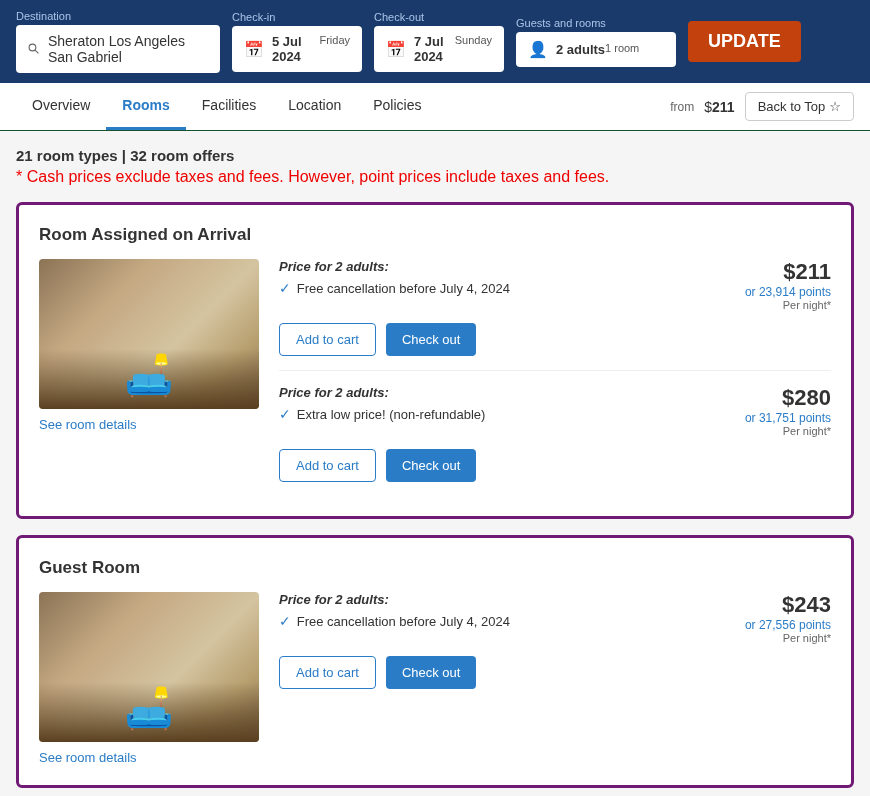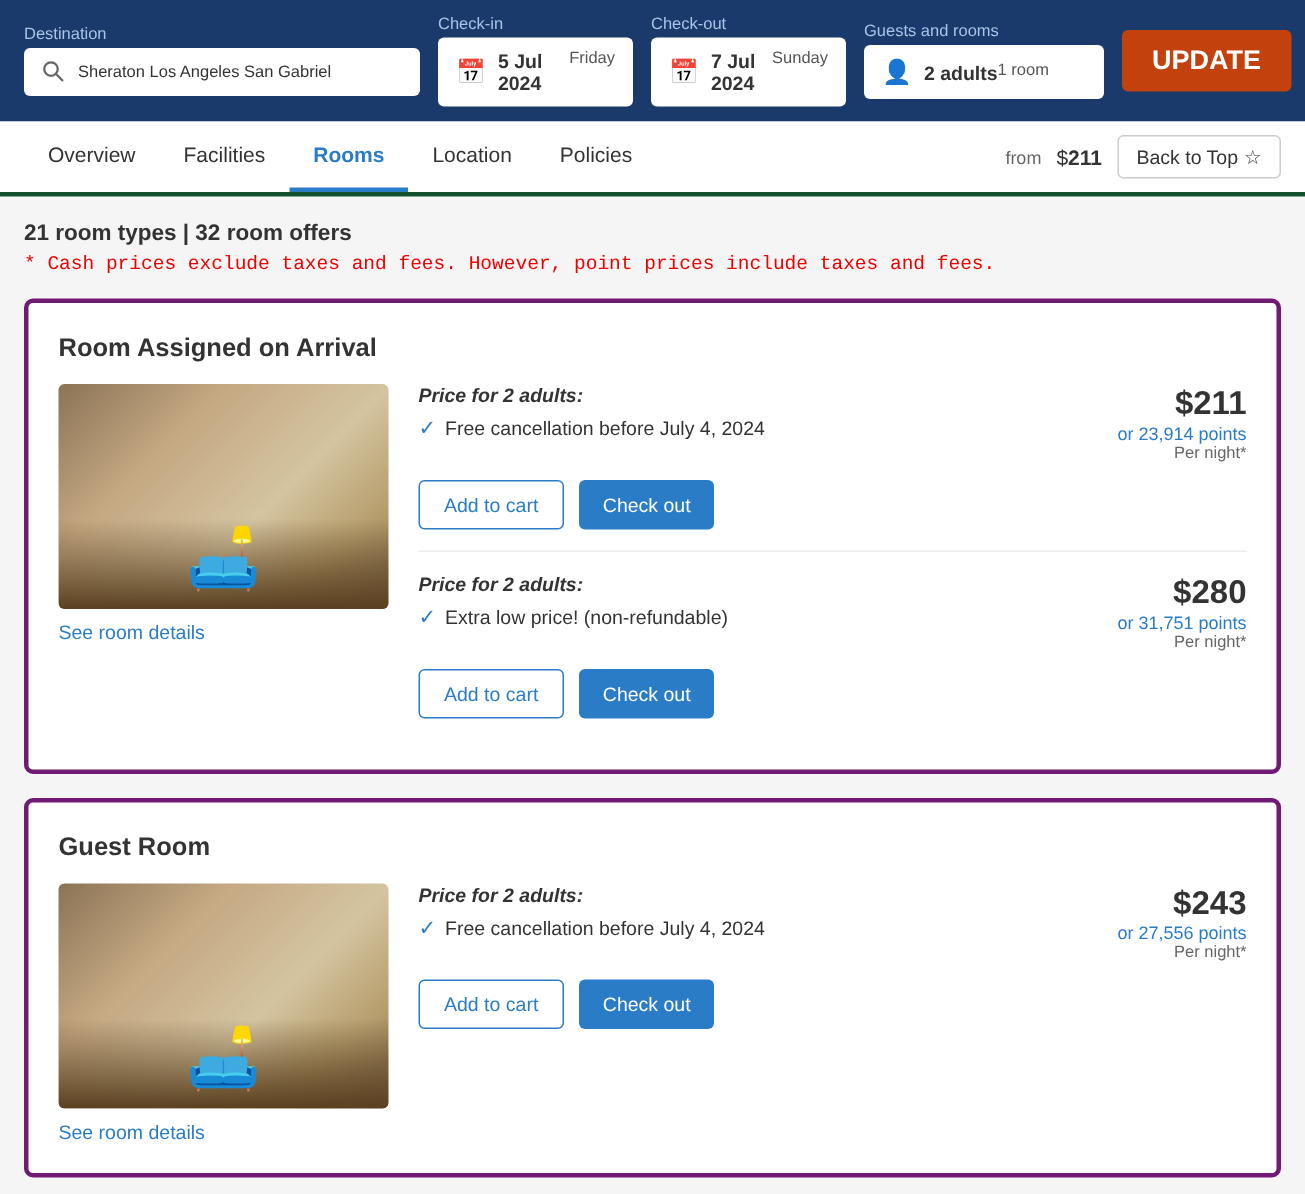"Sheraton Los Angeles San Gabriel" .header-destination { font-size: 11px -> 14px; width: 264px -> 204px }
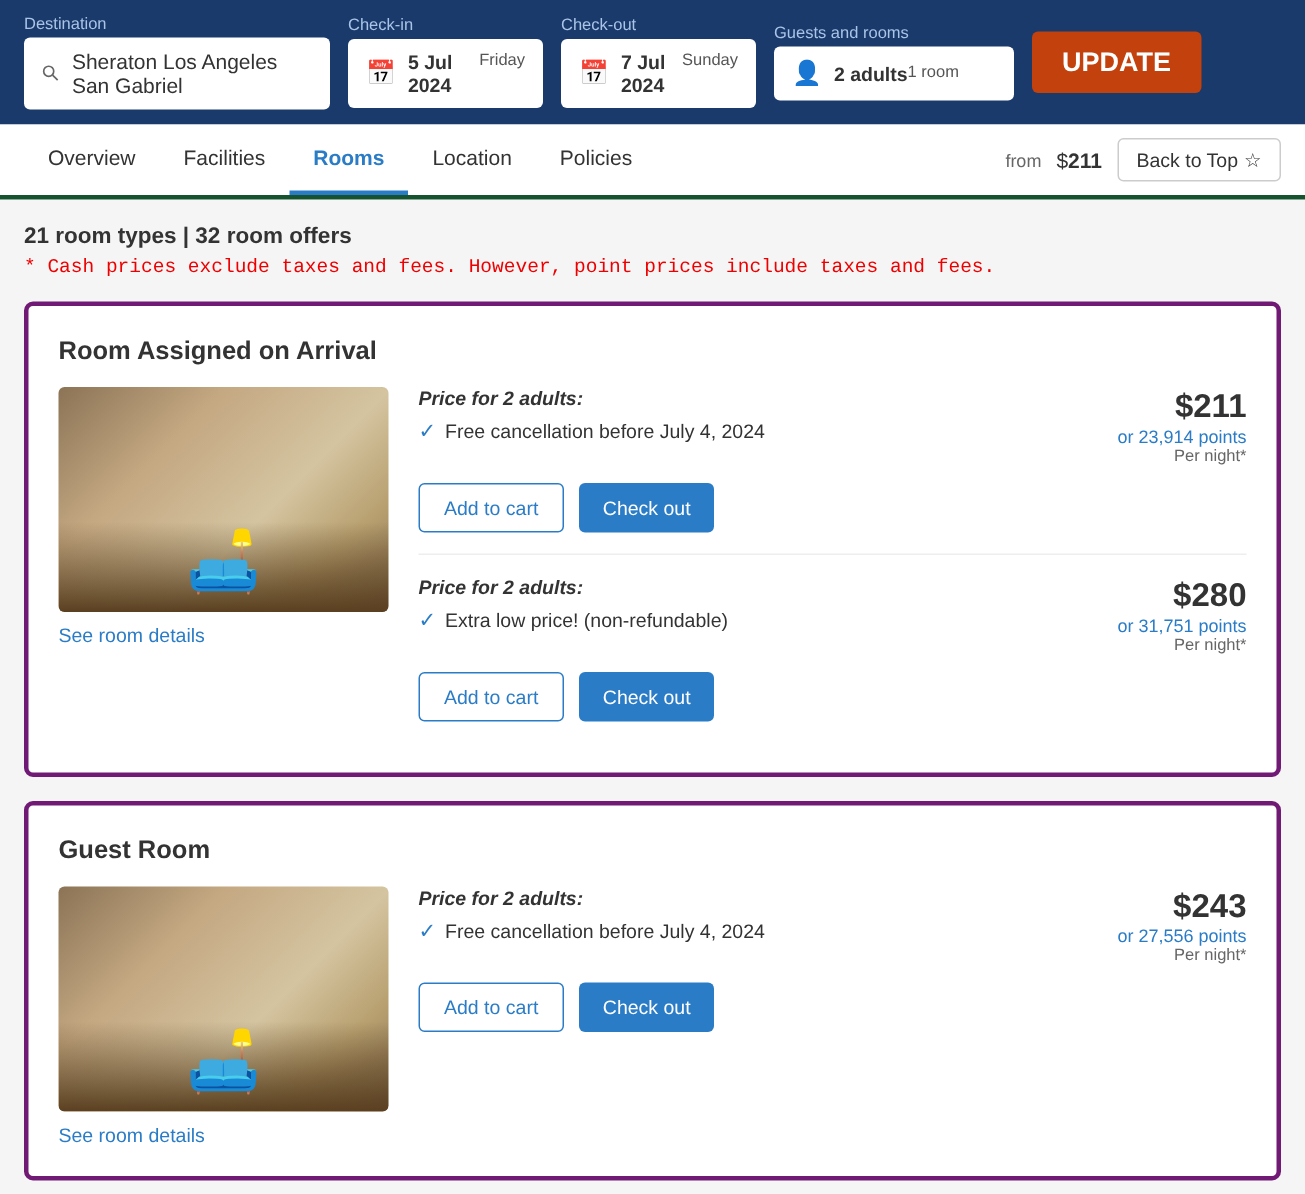"Overview" .nav { border-bottom: 3px solid #14532d -> 1px solid #14532d }
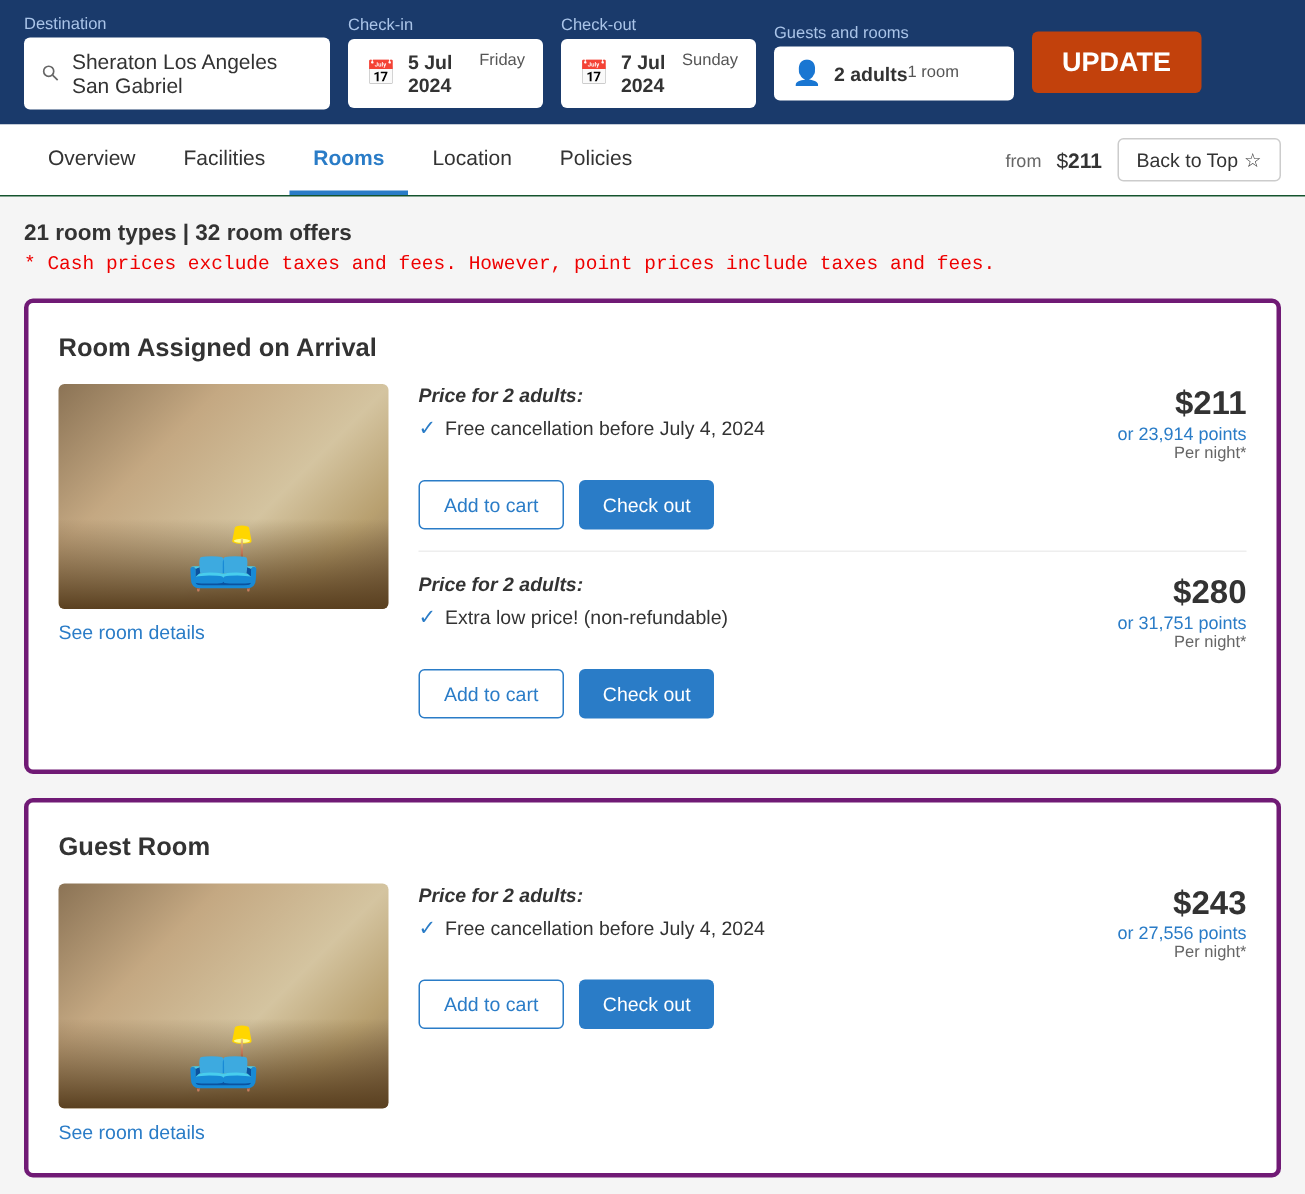"Facilities" a.nav-link { order: before "Rooms" -> after "Rooms" }
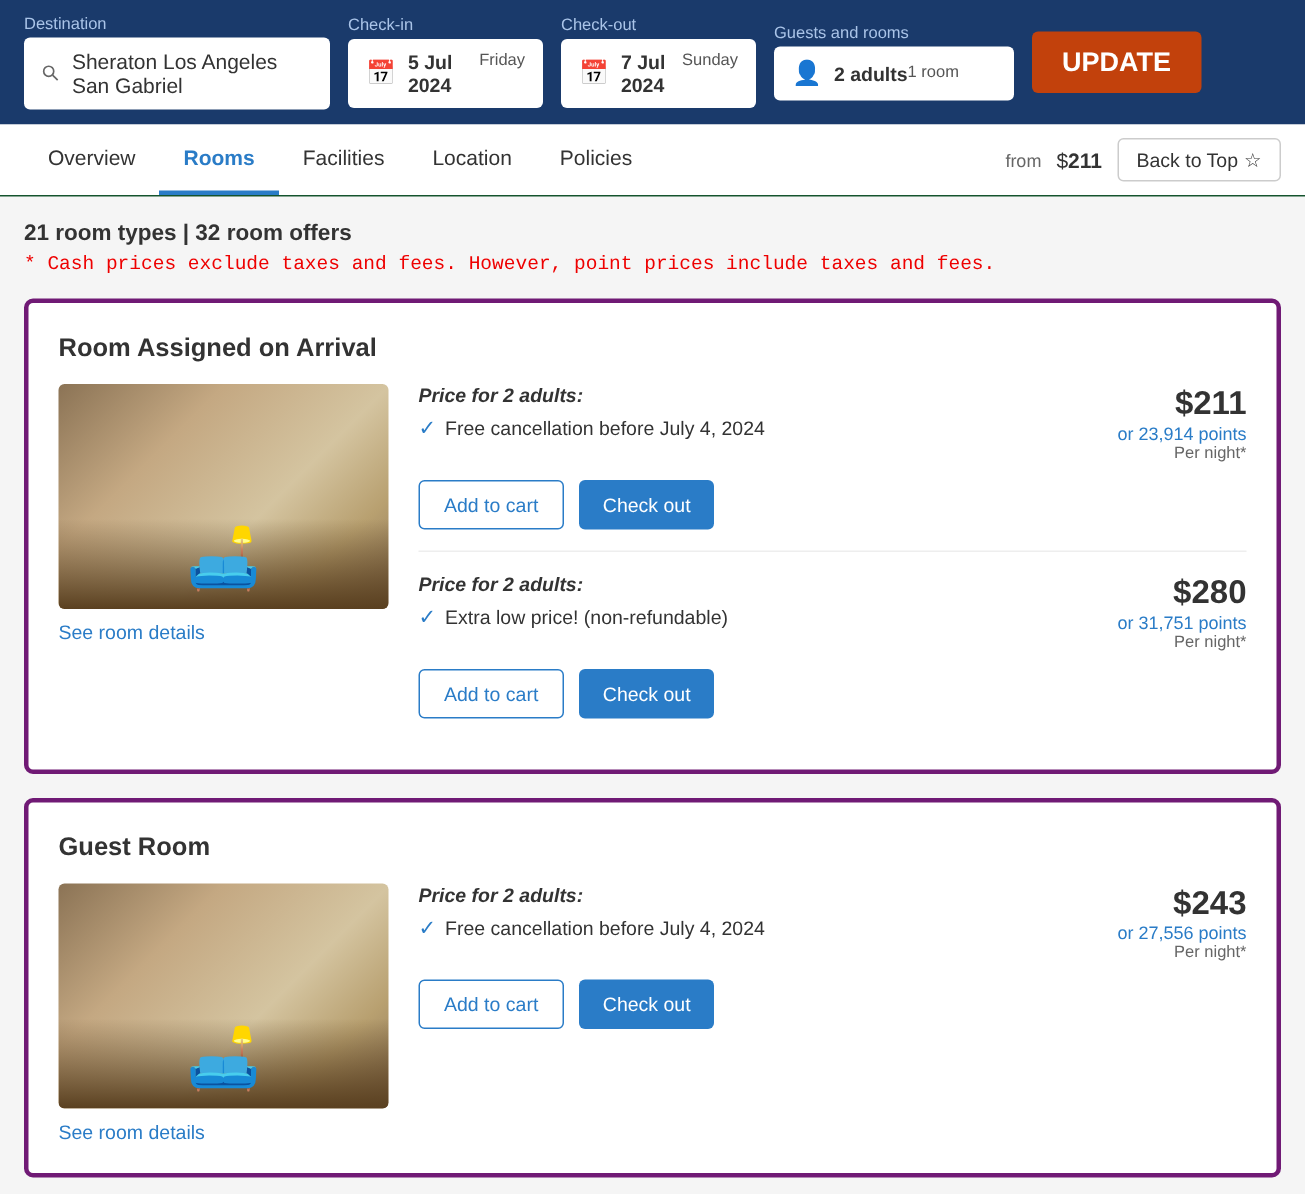"* Cash prices exclude taxes" .price-note { font-family: Liberation Mono, monospace -> none; font-size: 13px -> 16px }
